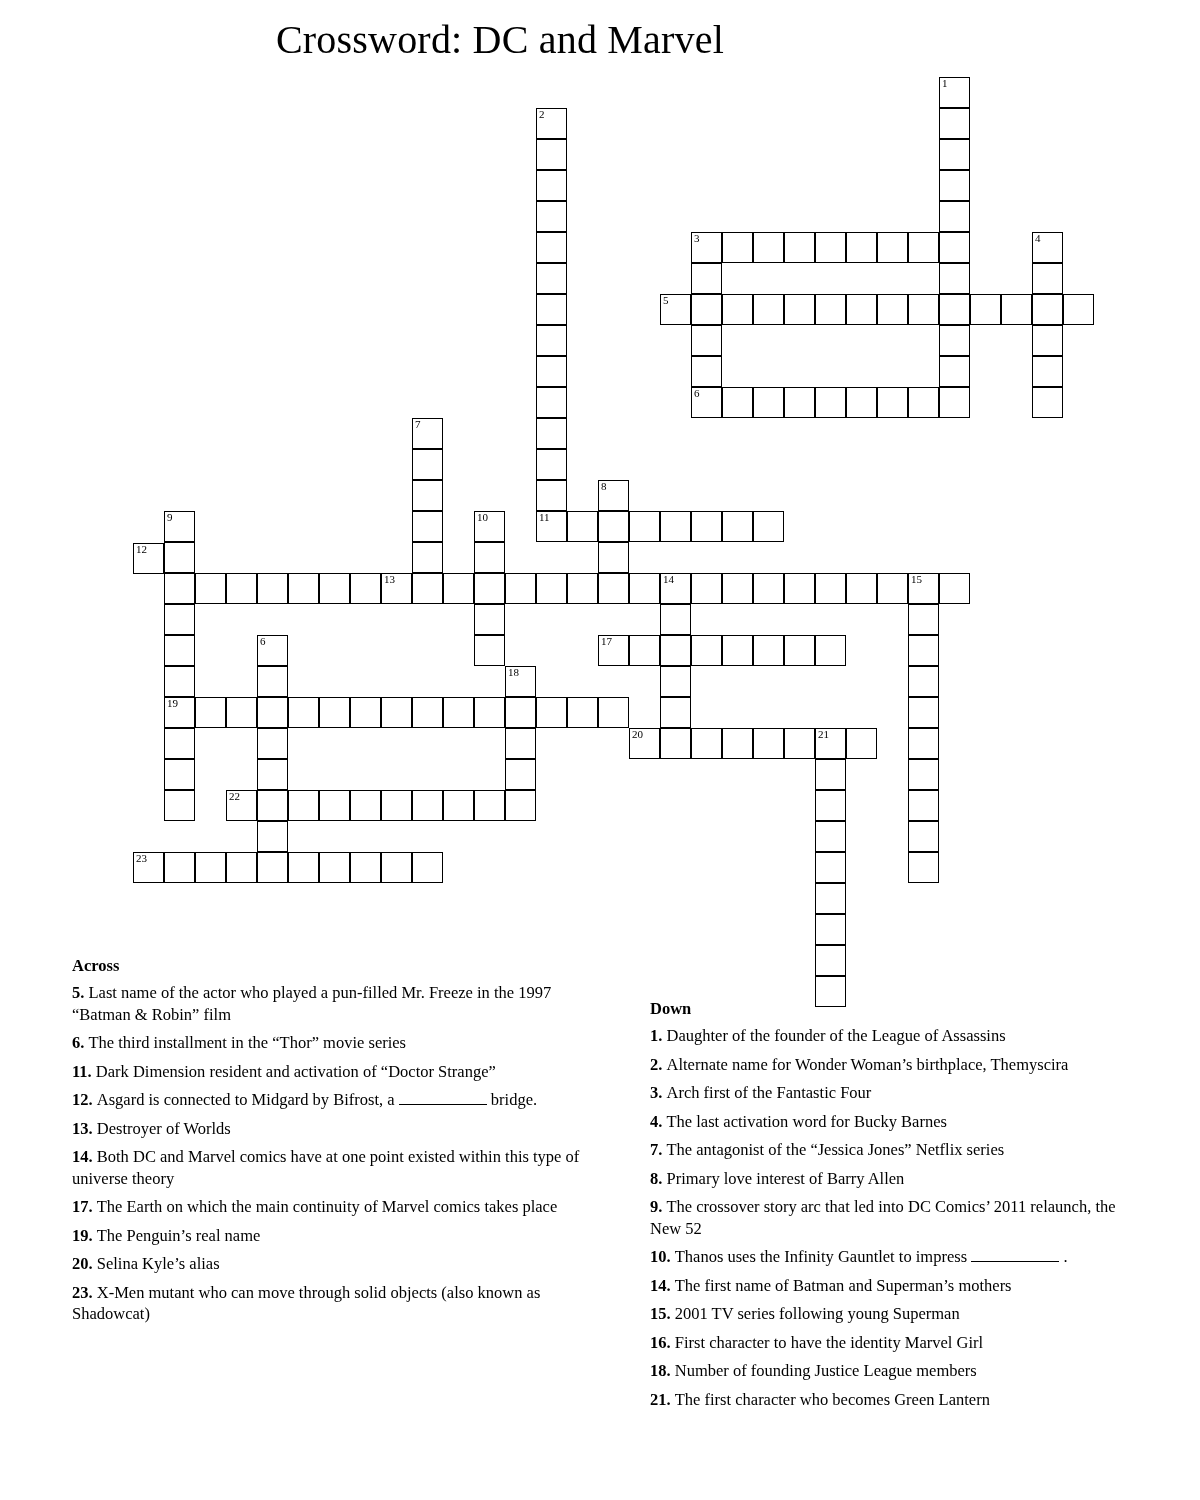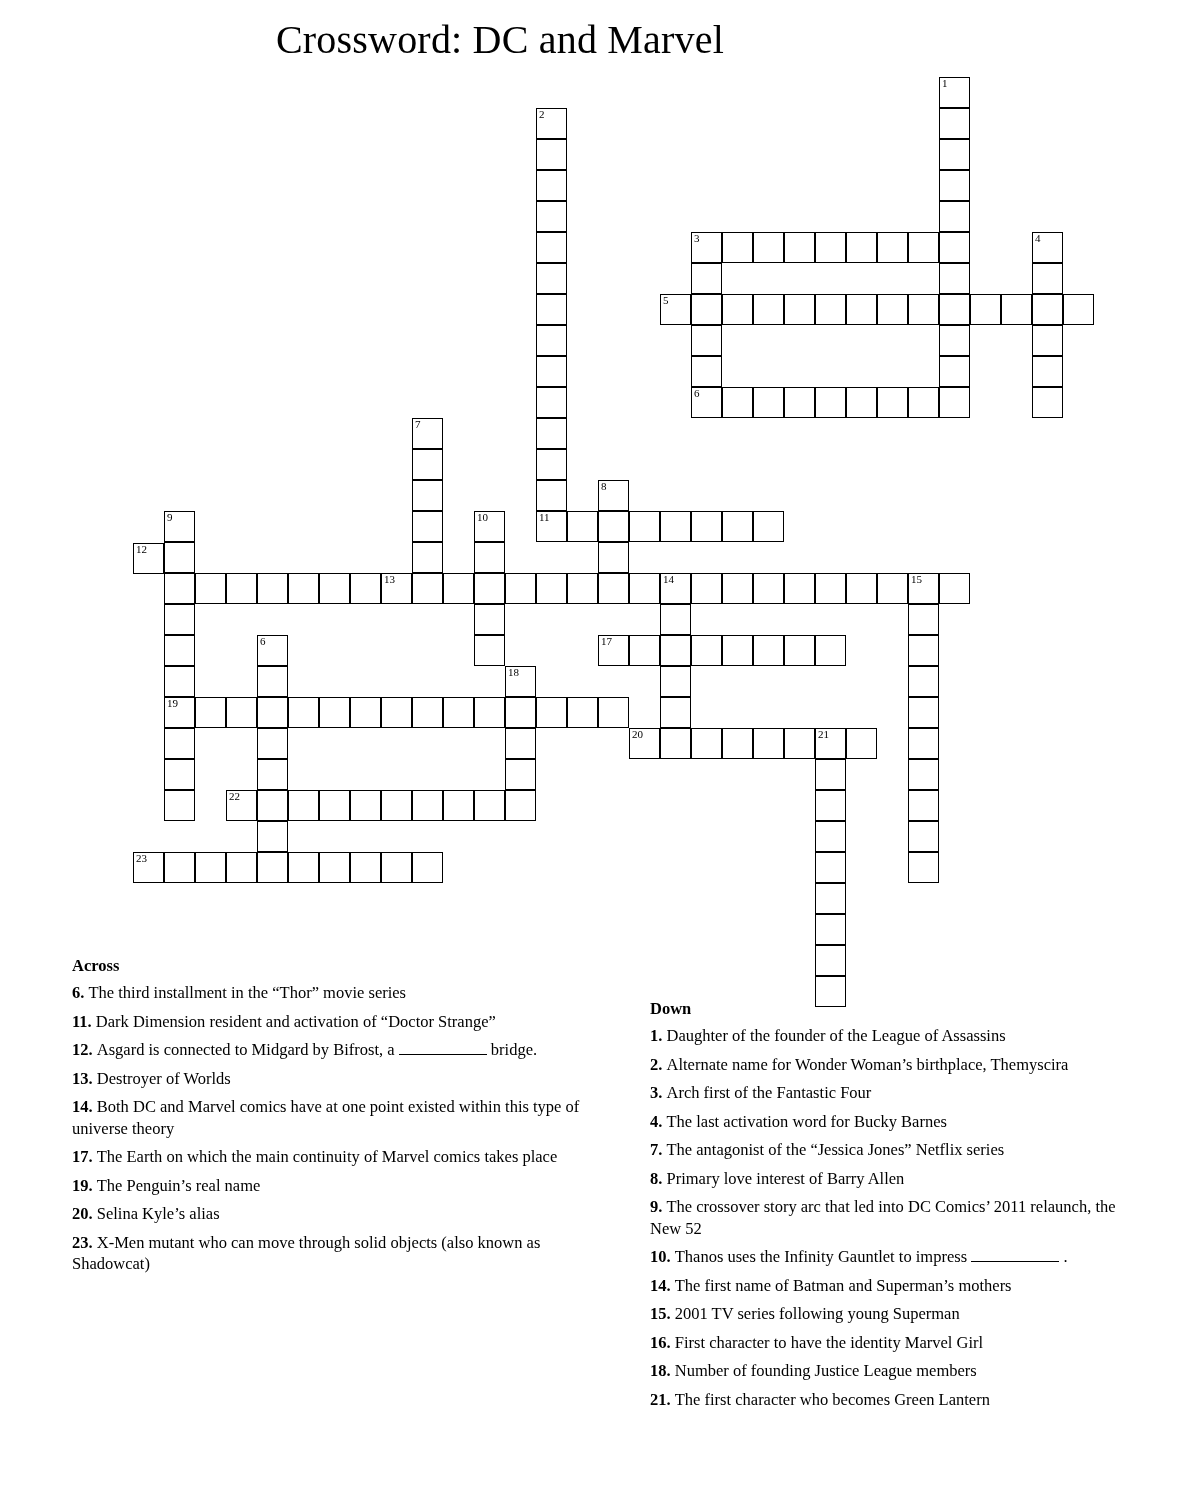"5. Last name of the" div.clue { html: none -> <div><span>5. </span><span>Last name of the actor who played a pun-filled Mr. Freeze in the 1997 “Batman &amp; Robin” film</span></div> }
